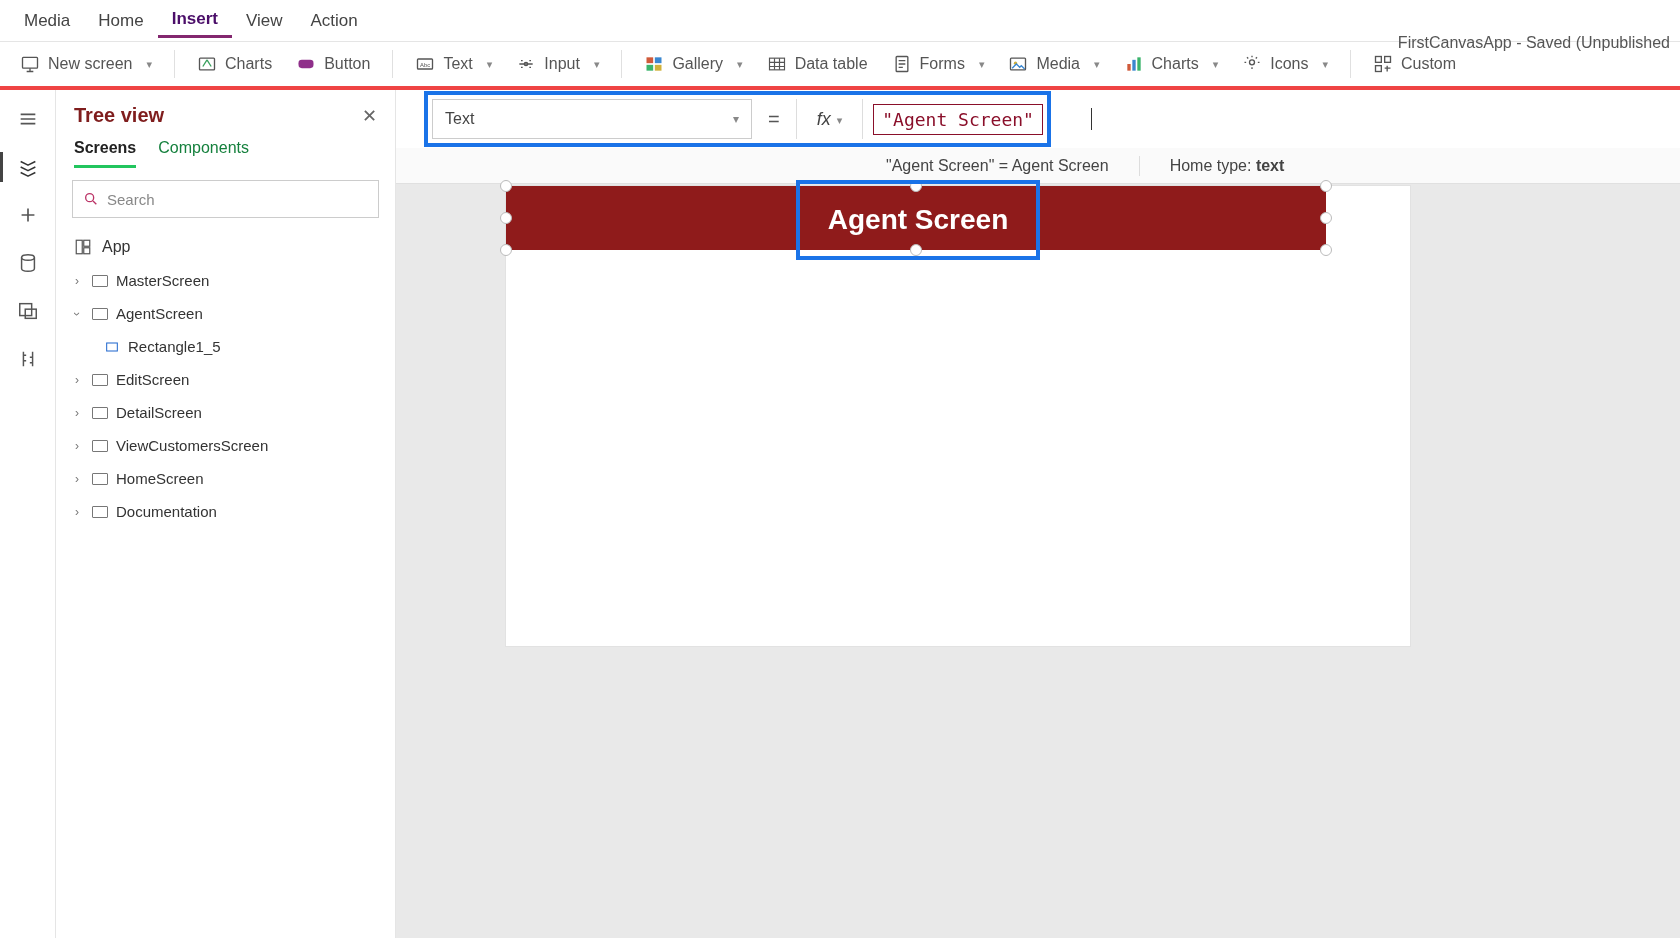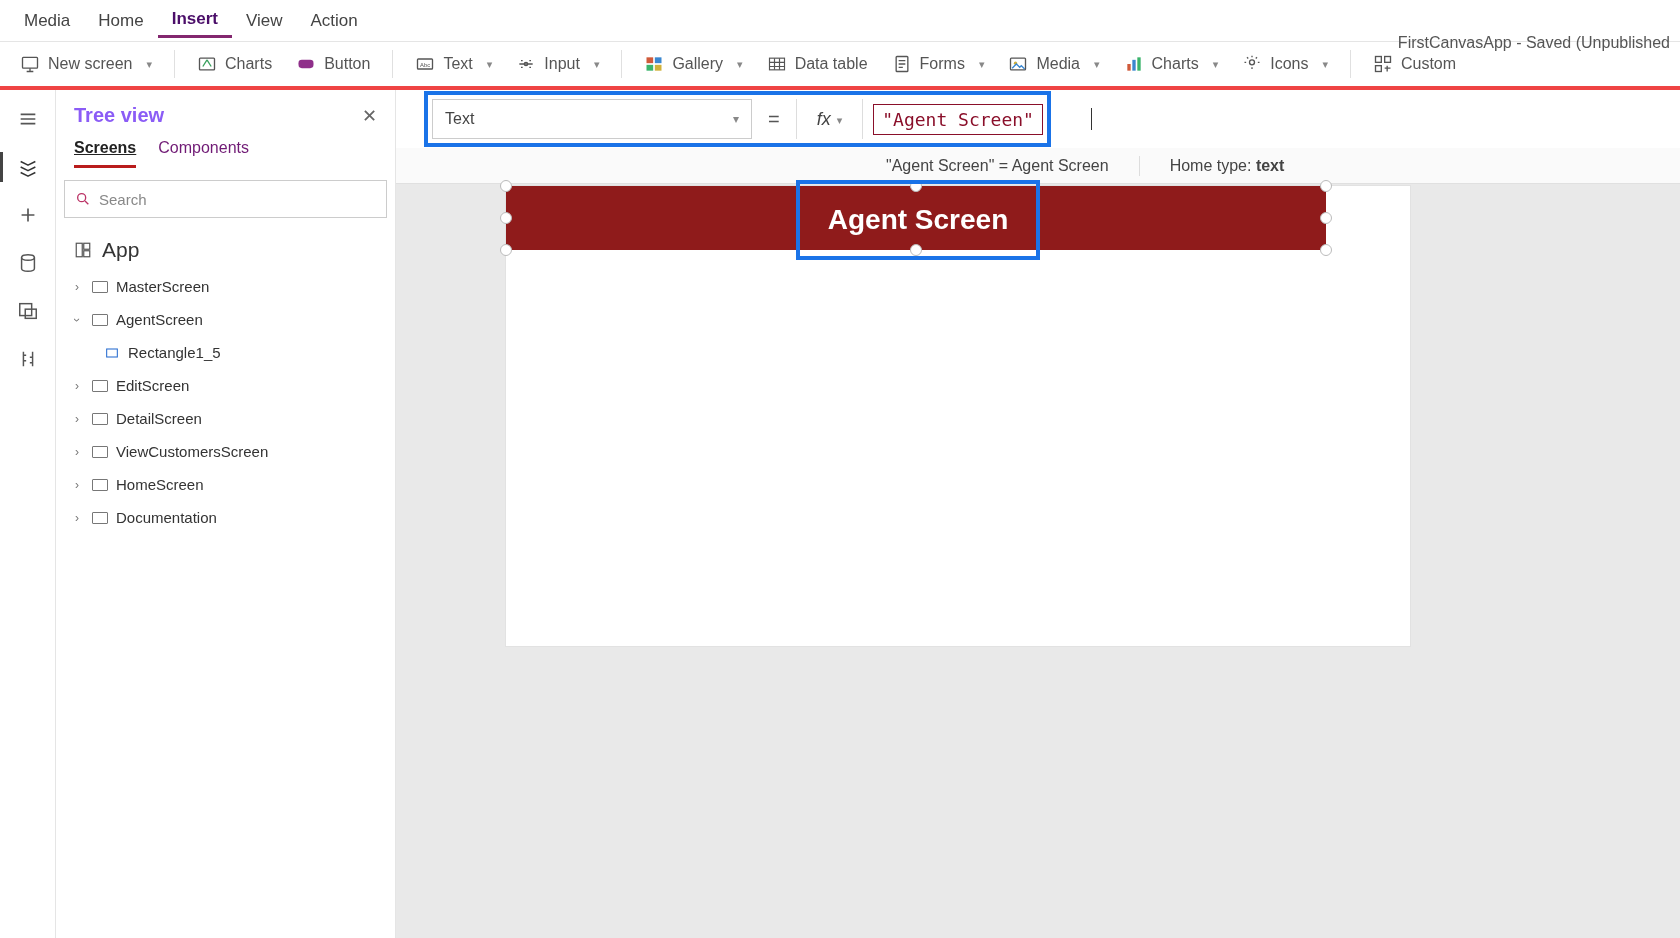"Tree view" .treepane .thead h2 { color: #8b5cf6 -> #7f1d1d }
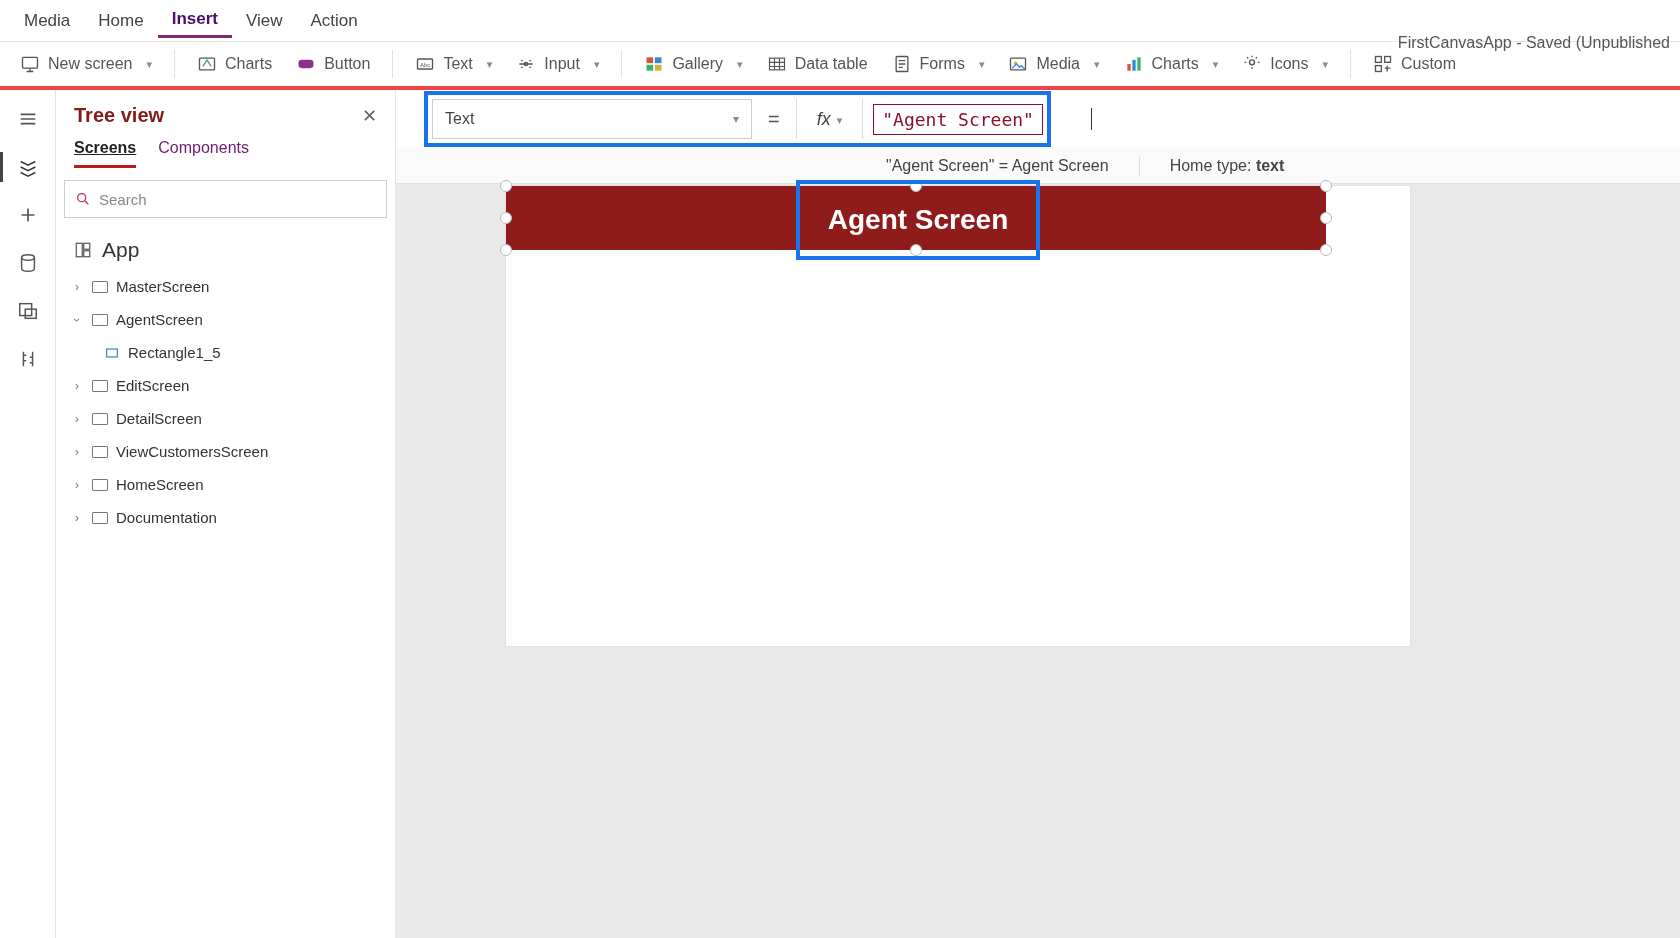"Screens" .treetabs .tt.active { border-bottom: 3px solid #b91c1c -> 3px solid #22c55e; text-decoration: underline -> none }
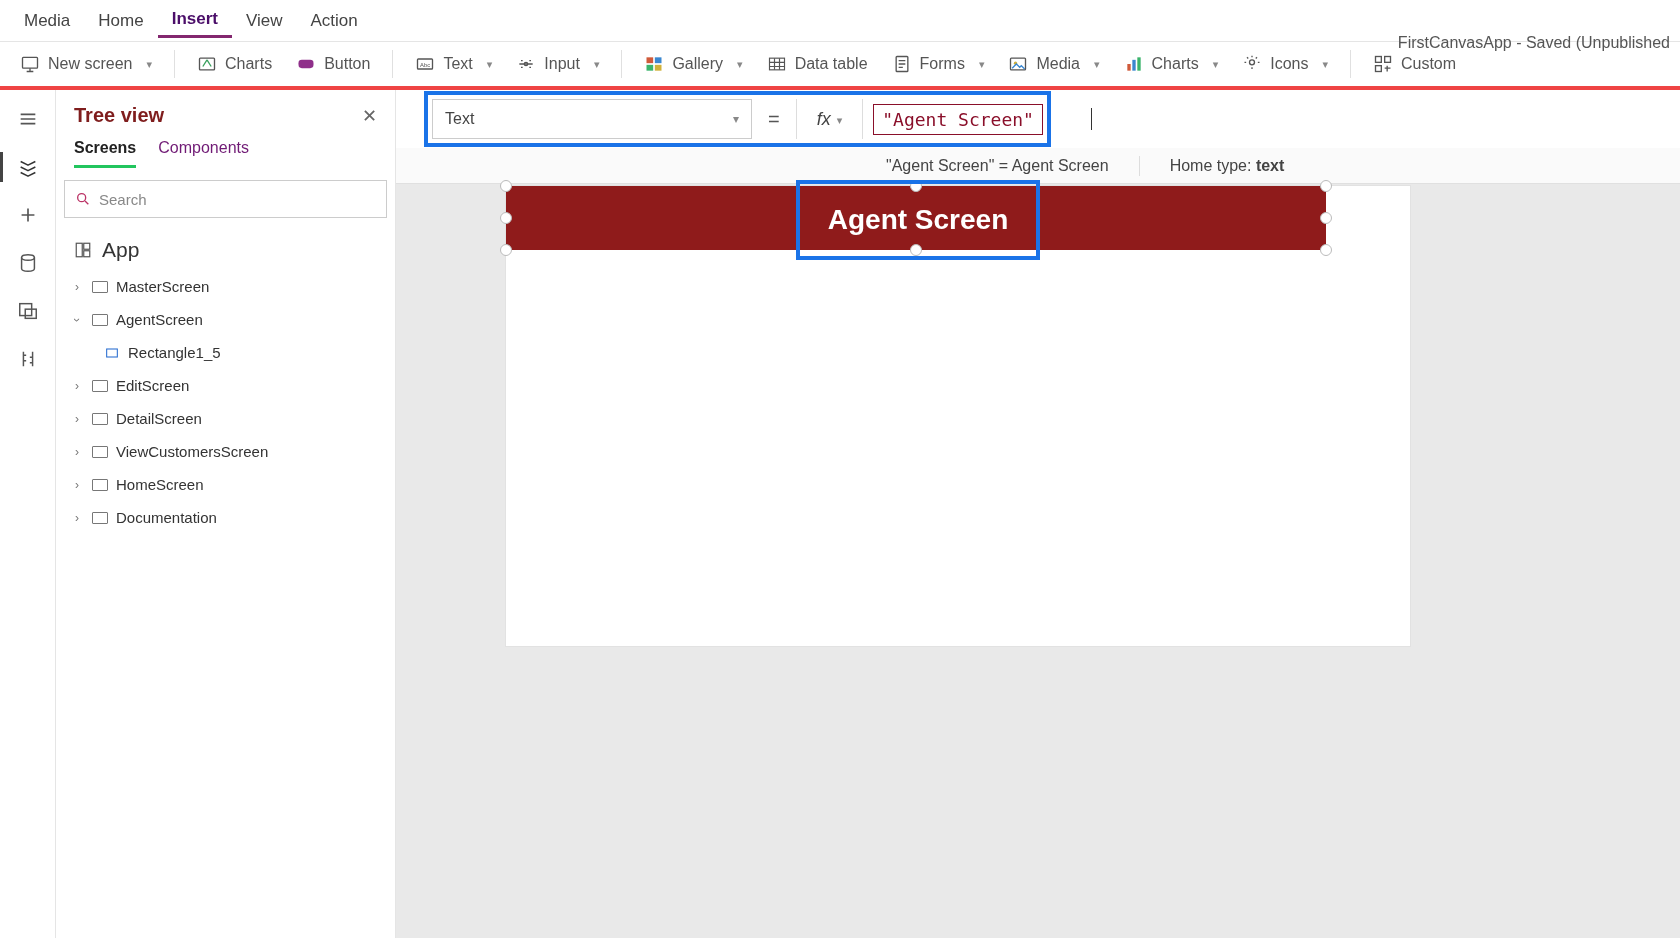"Components" .treetabs .tt { color: #701a75 -> #15803d }
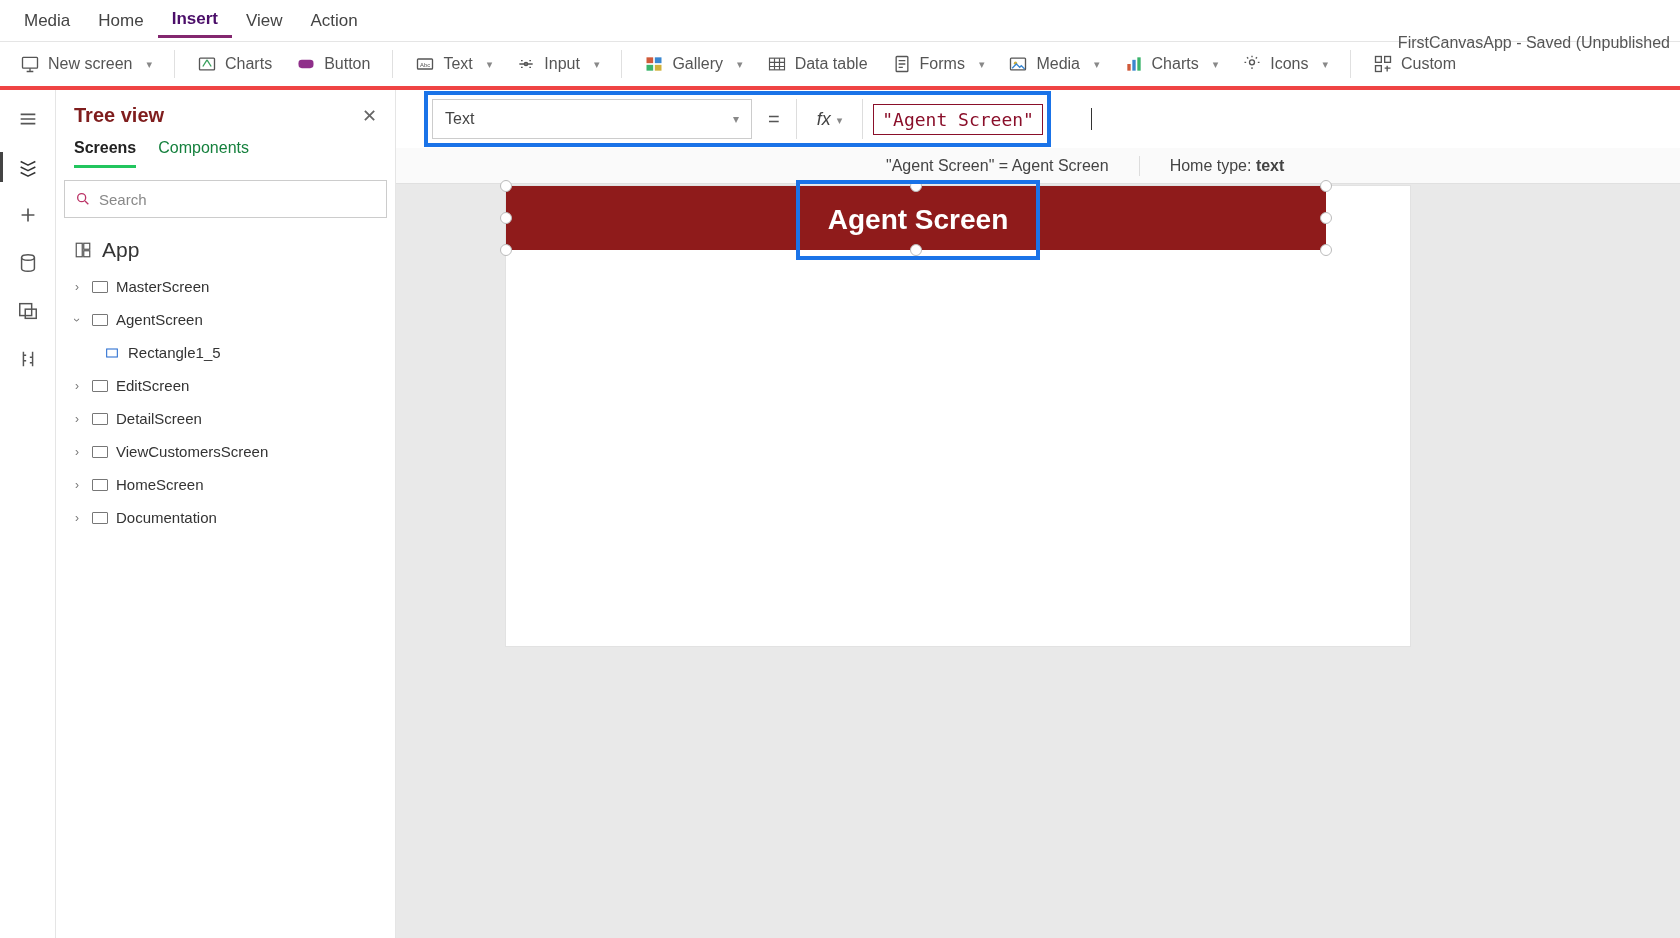"Search" .tsearch { margin: 12px 8px -> 12px 16px }
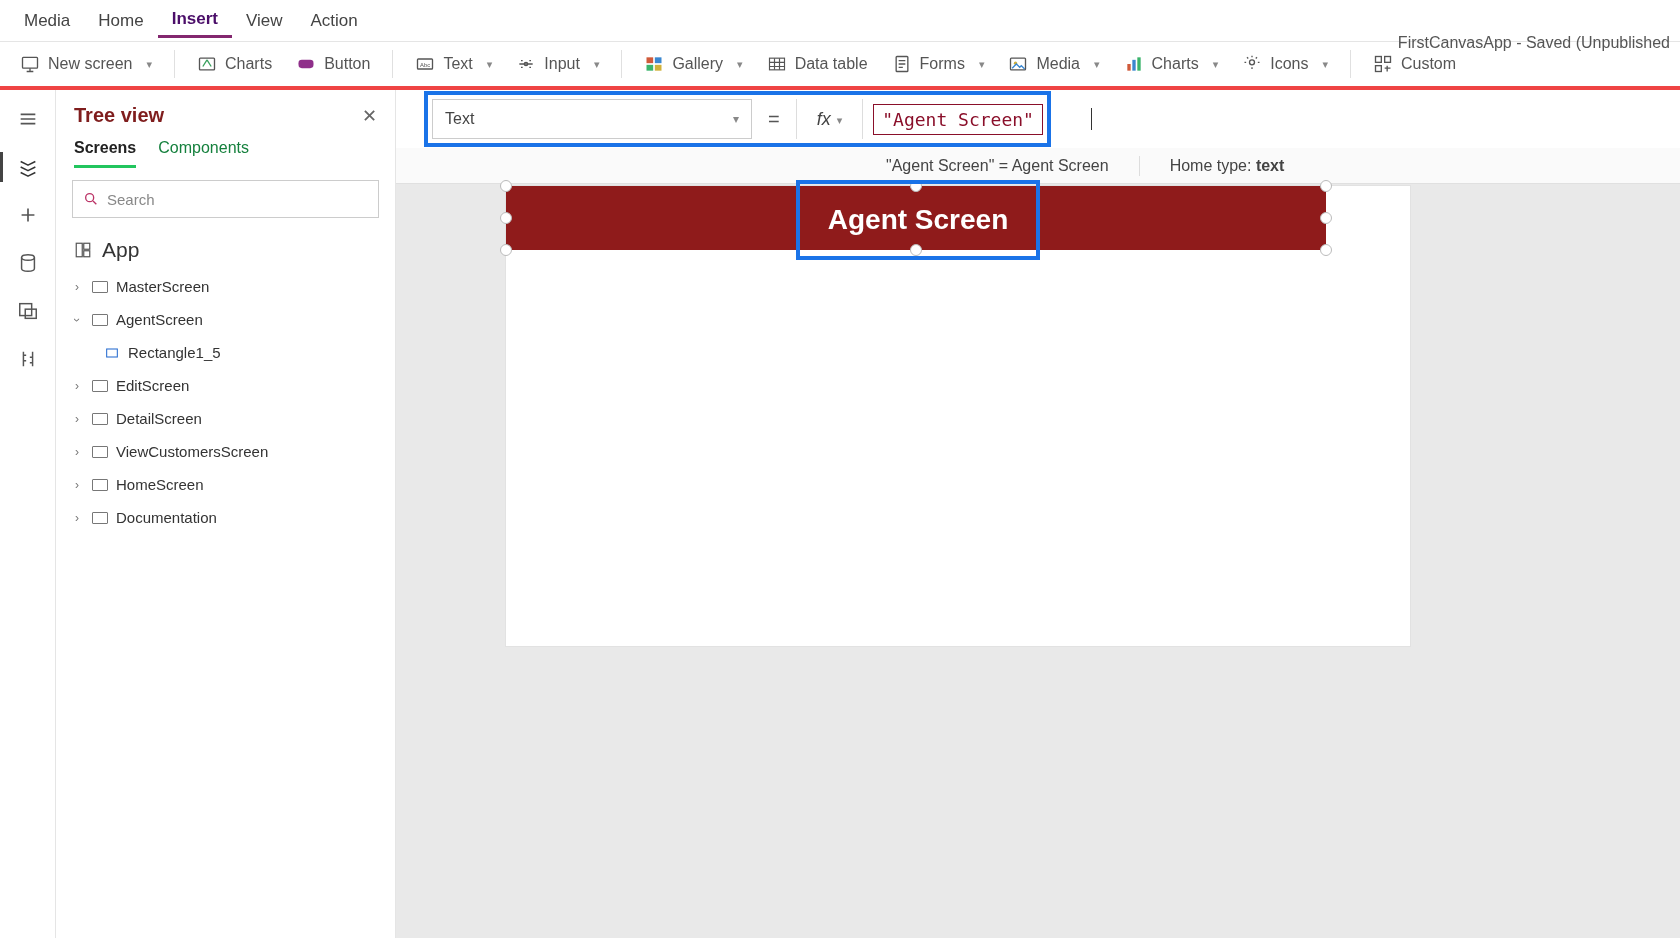"App" .tapp { font-size: 21px -> 16px }
